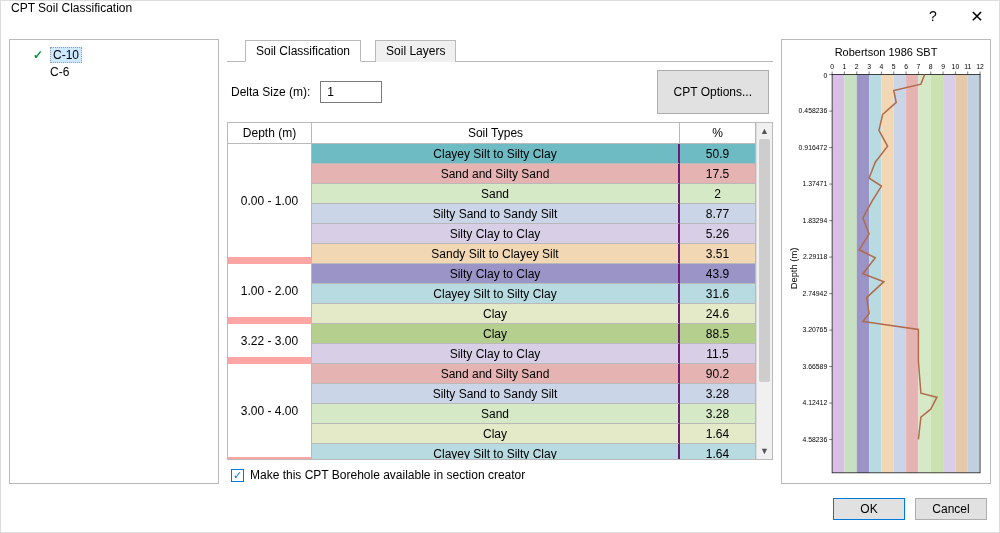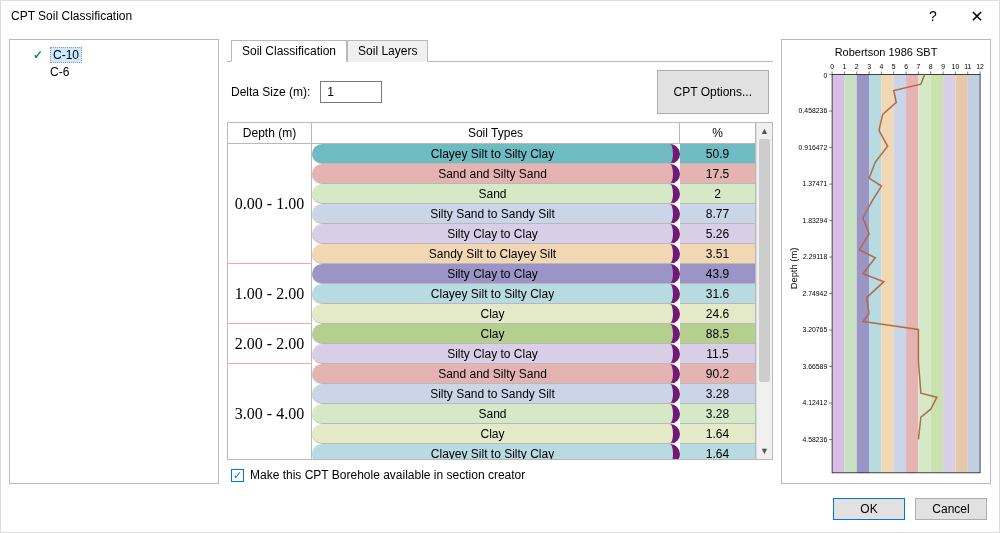"CPT Soil Classification" .titlebar { align-items: center -> flex-start }
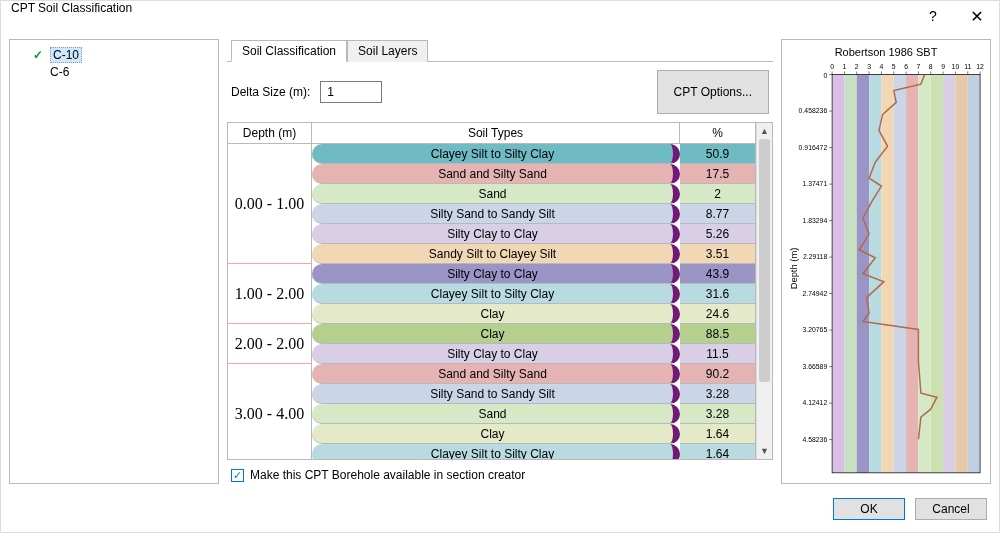"Soil Classification" .tab { margin-left: none -> 14px }
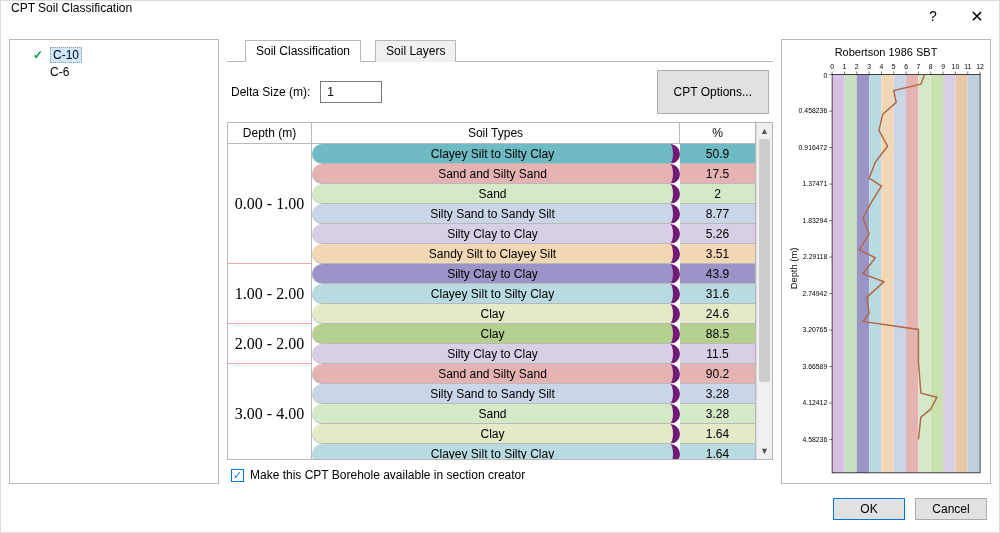"Clayey Silt to Silty Clay" .soil-cell { border-radius: 10px -> none; border-right: 7px solid #701a75 -> 2px solid #701a75 }
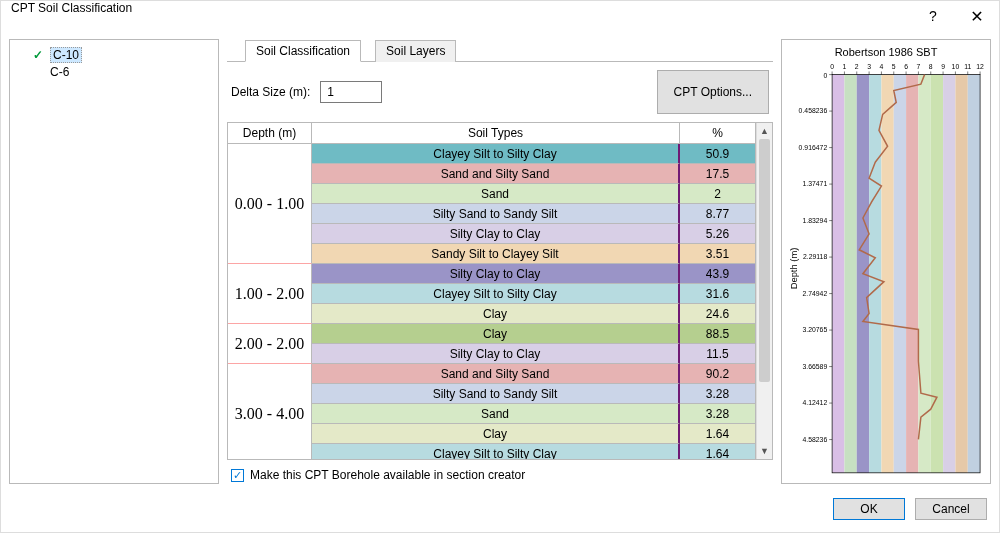"0.00 - 1.00" .depth-cell { border-bottom: 1px solid #fca5a5 -> 7px solid #fca5a5; font-family: Liberation Serif, serif -> none; font-size: 16px -> 12px }
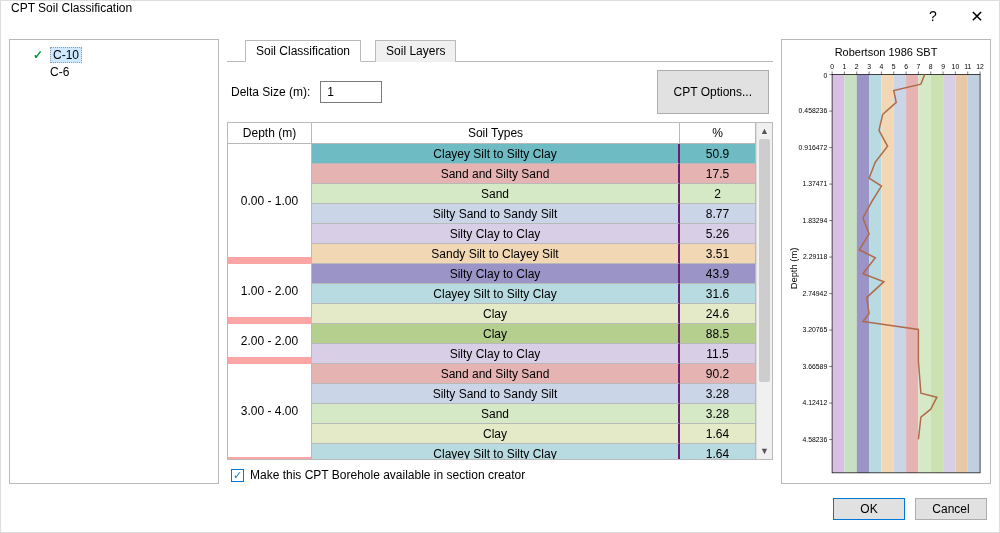"2.00 - 2.00" div.depth-cell { text: 2.00 - 2.00 -> 3.22 - 3.00 }
